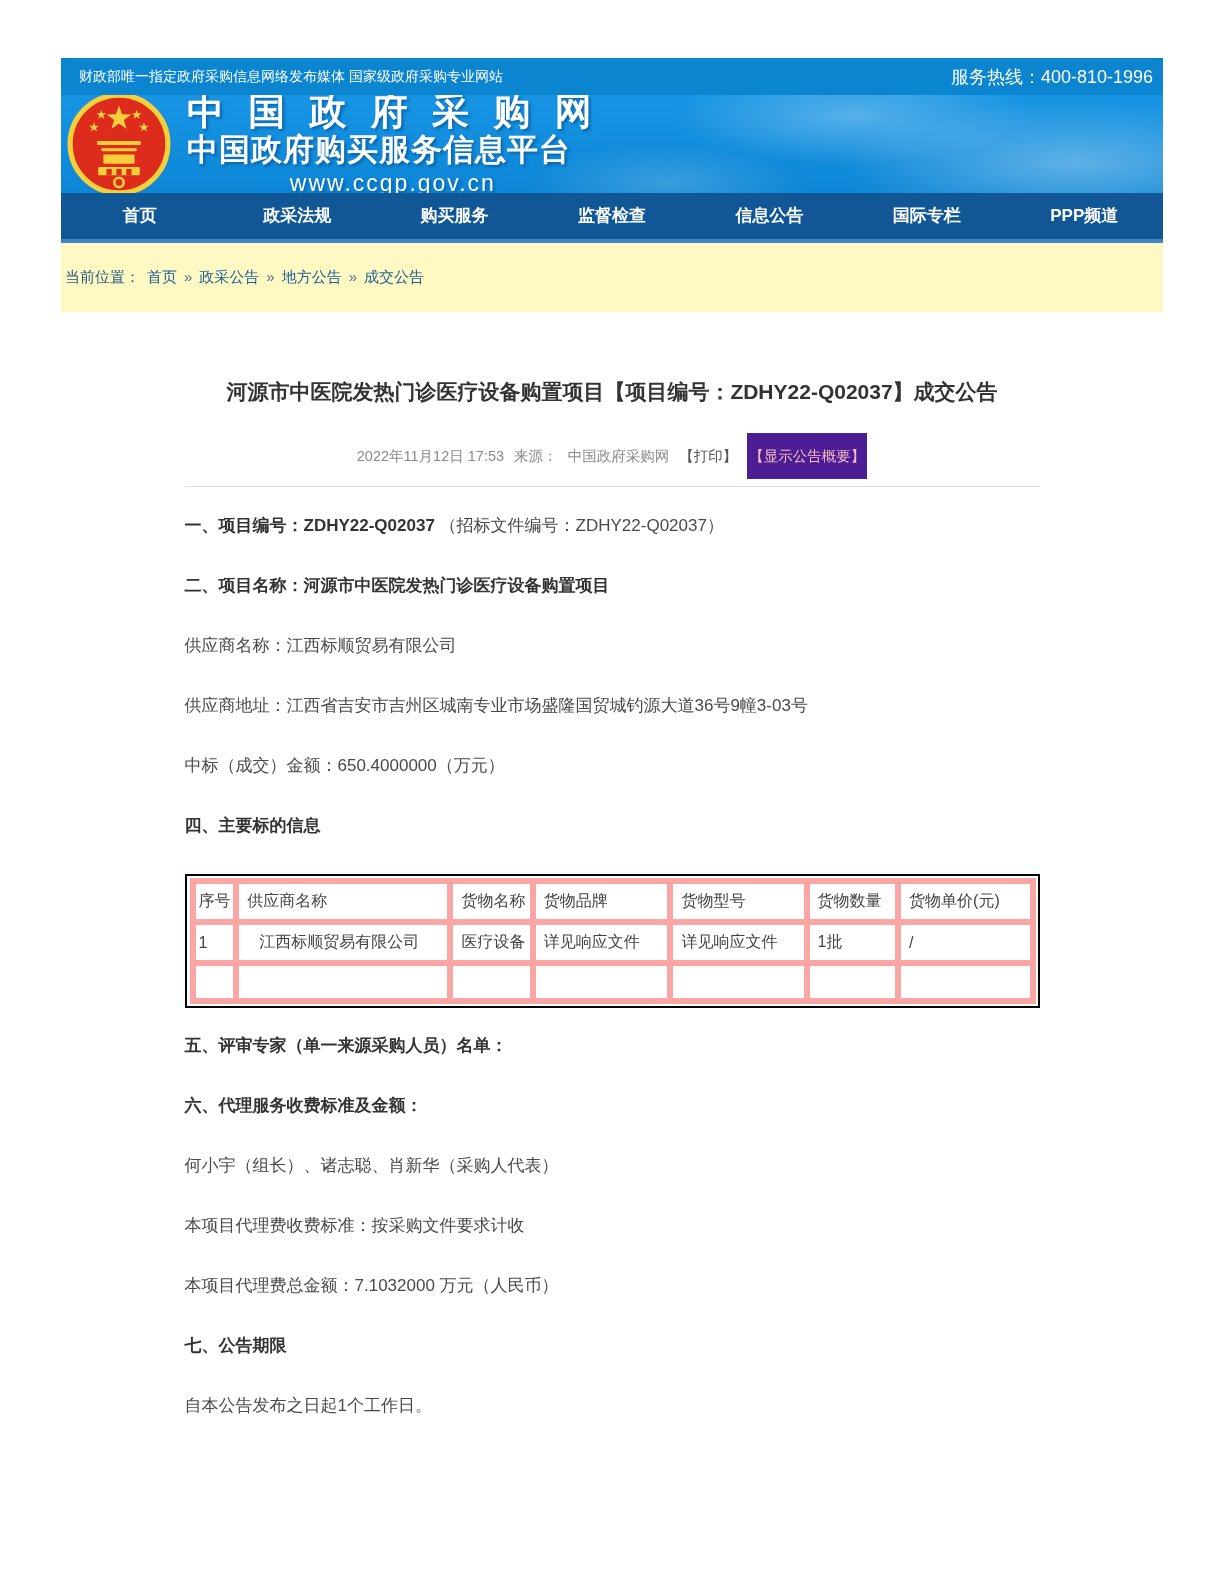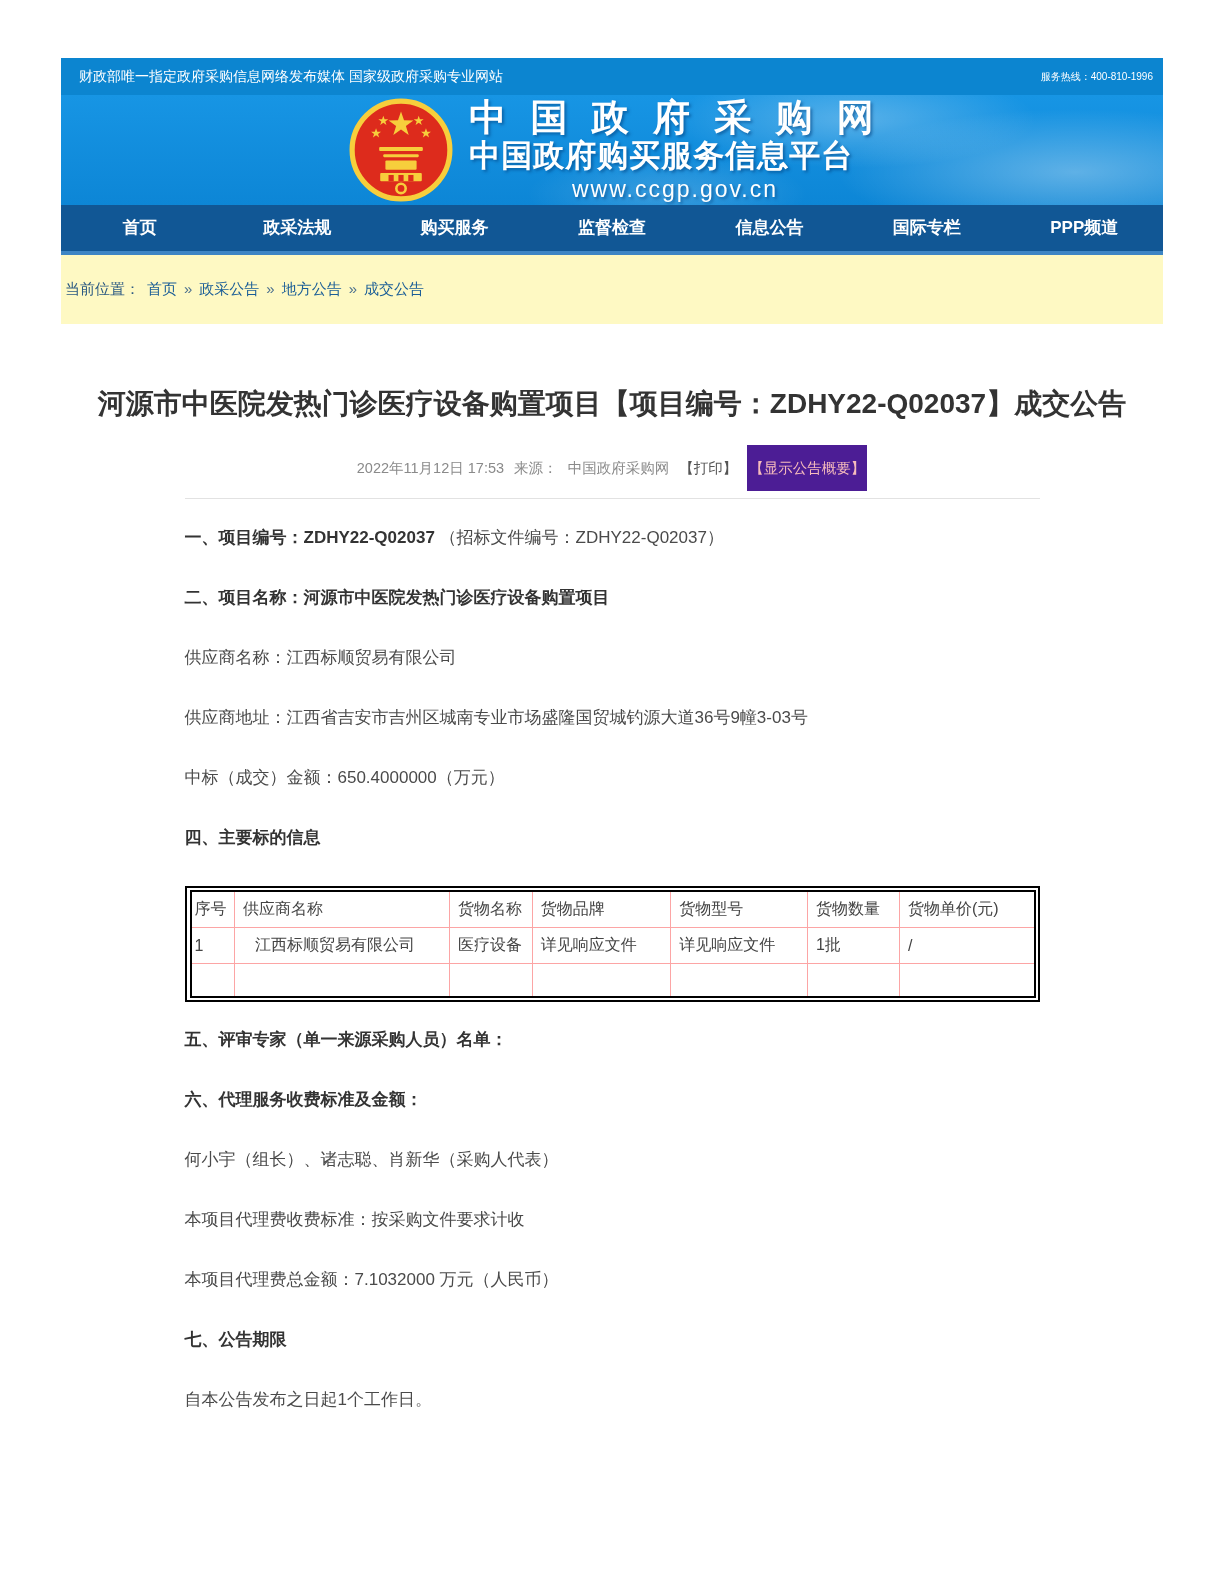"服务热线：400-810-1996" .topbar .hotline { font-size: 10px -> 18px }
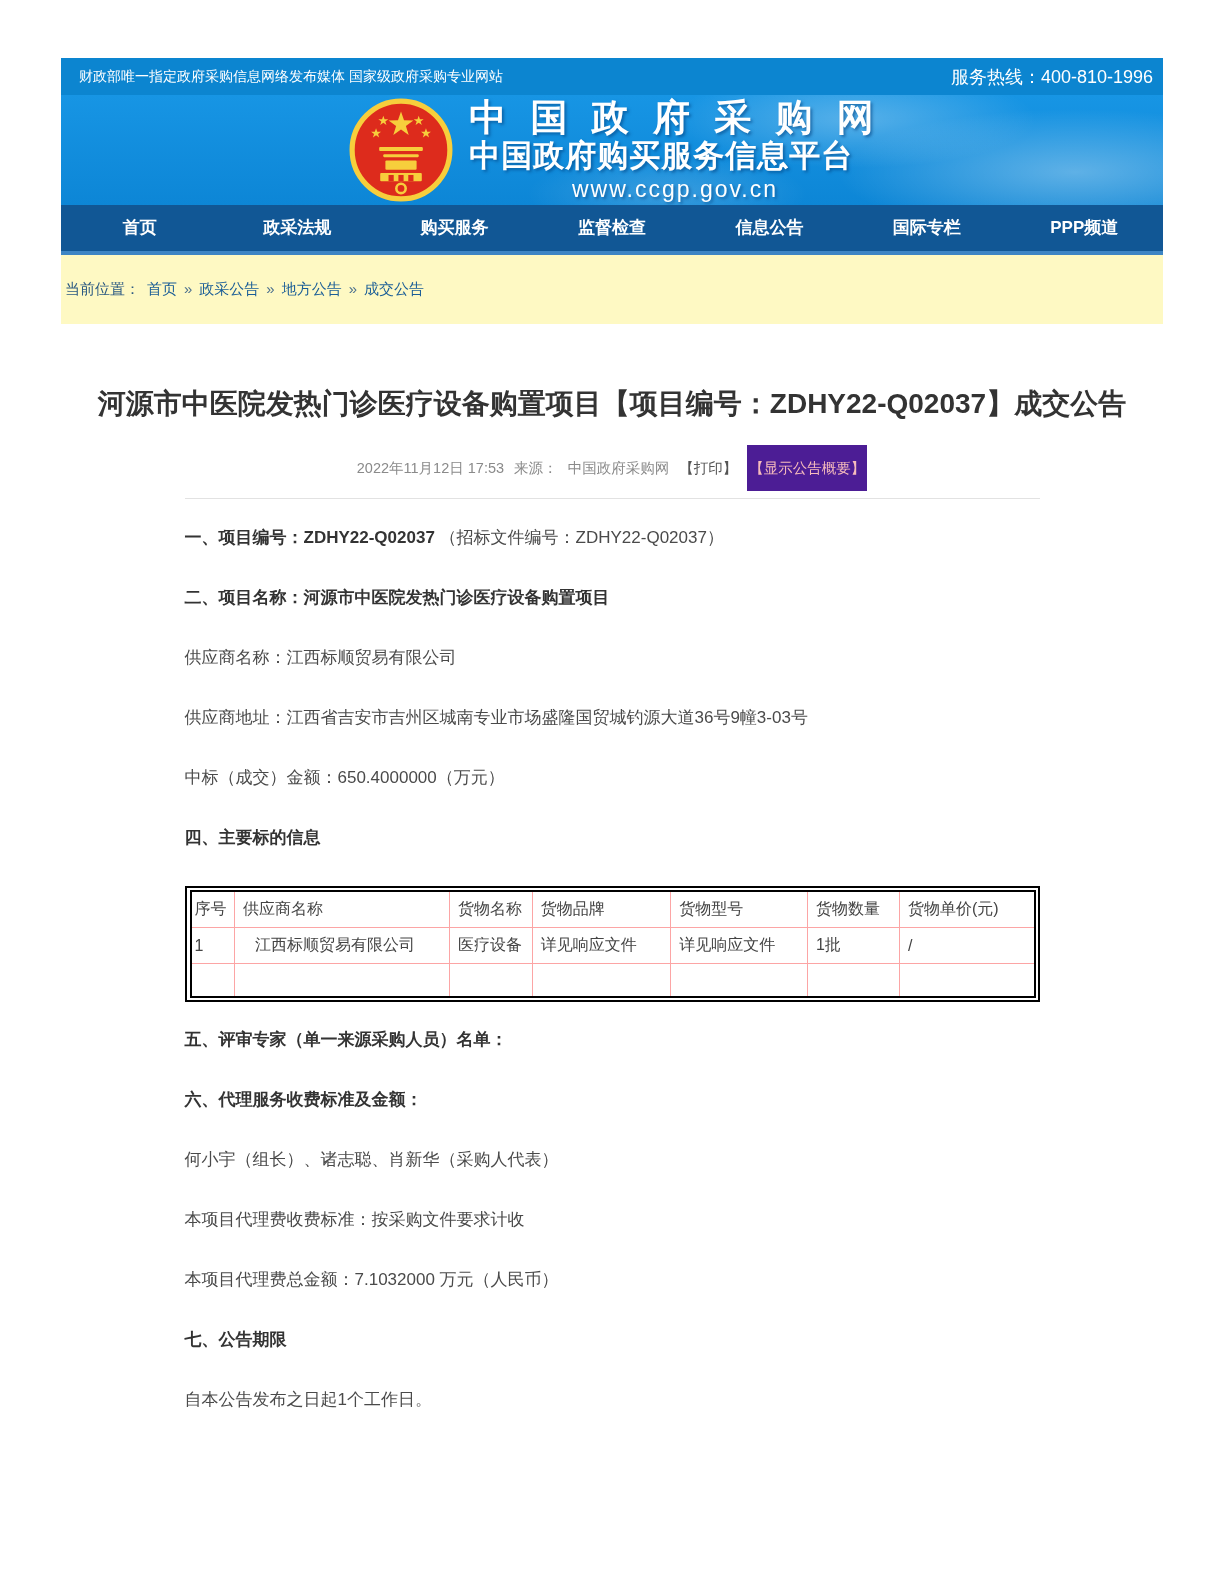"中 国 政 府 采" .header { height: 110px -> 98px; justify-content: center -> none }
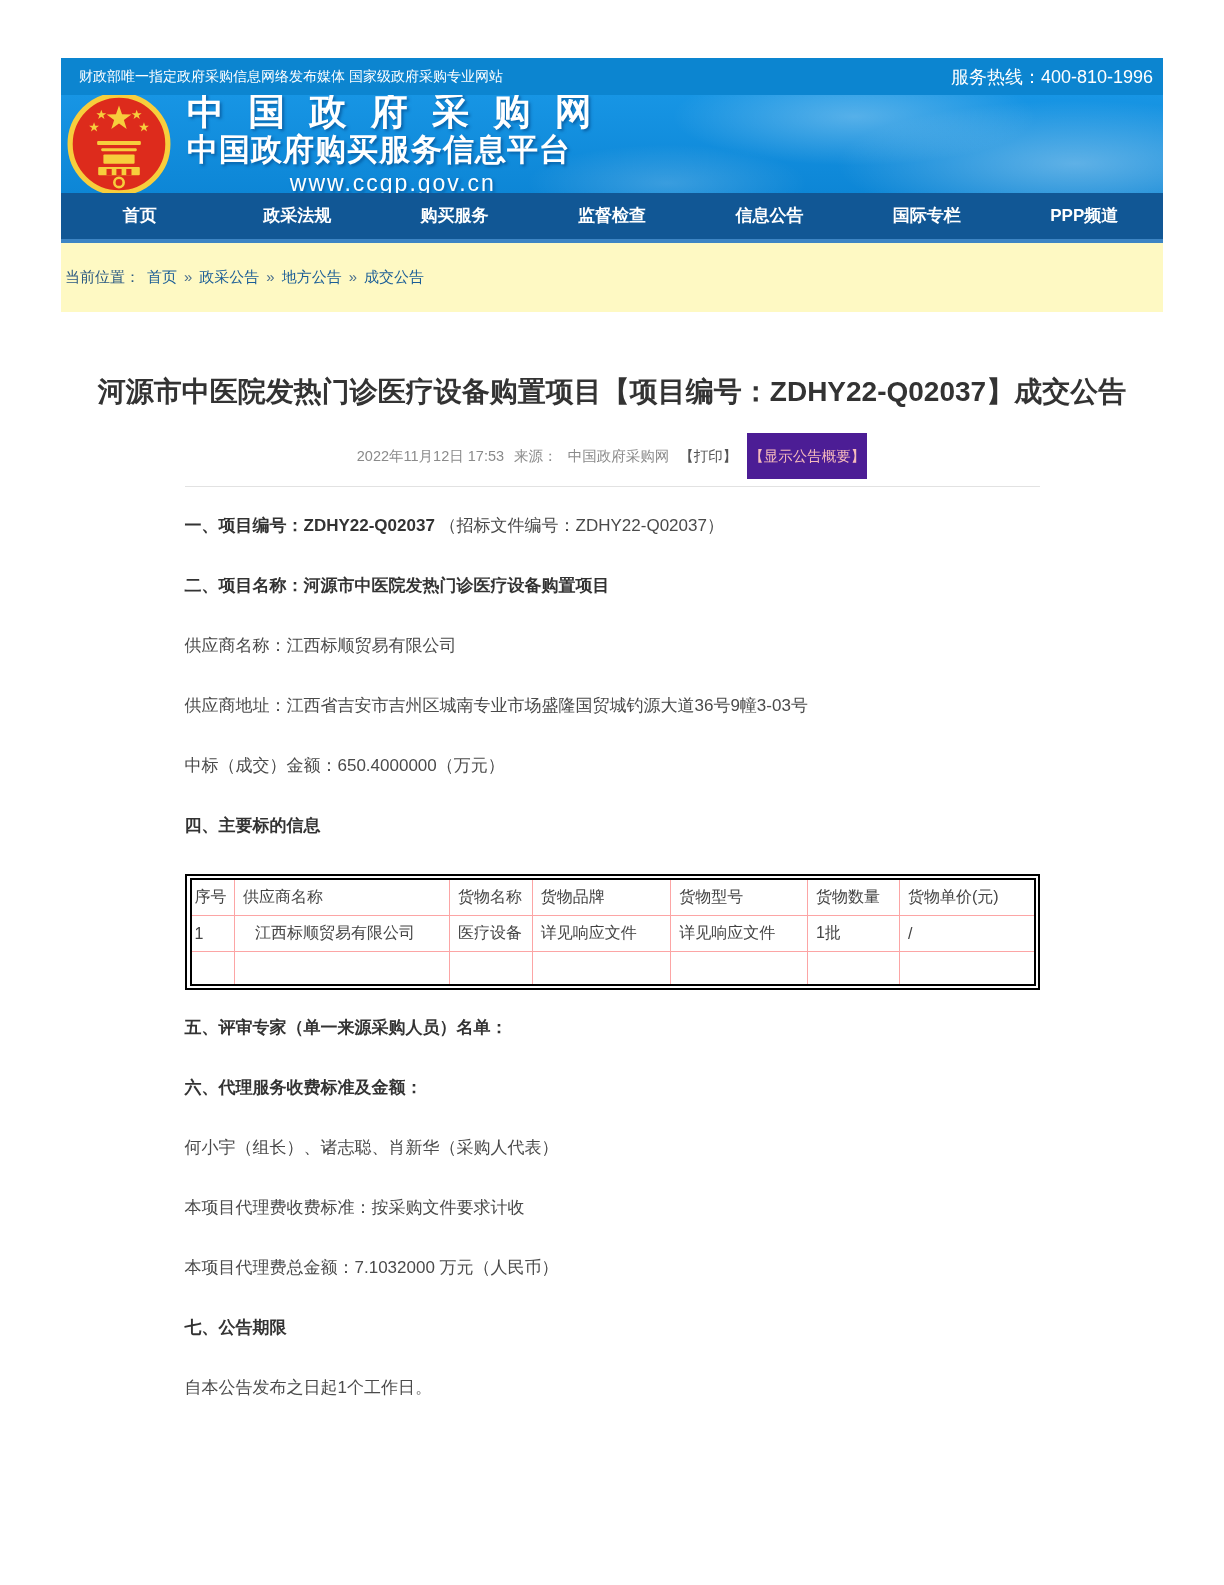"河源市中医院发热门诊医疗设备购置项目【项目编号：ZDHY22-Q02037】成交" .article-title { font-size: 28px -> 21px }
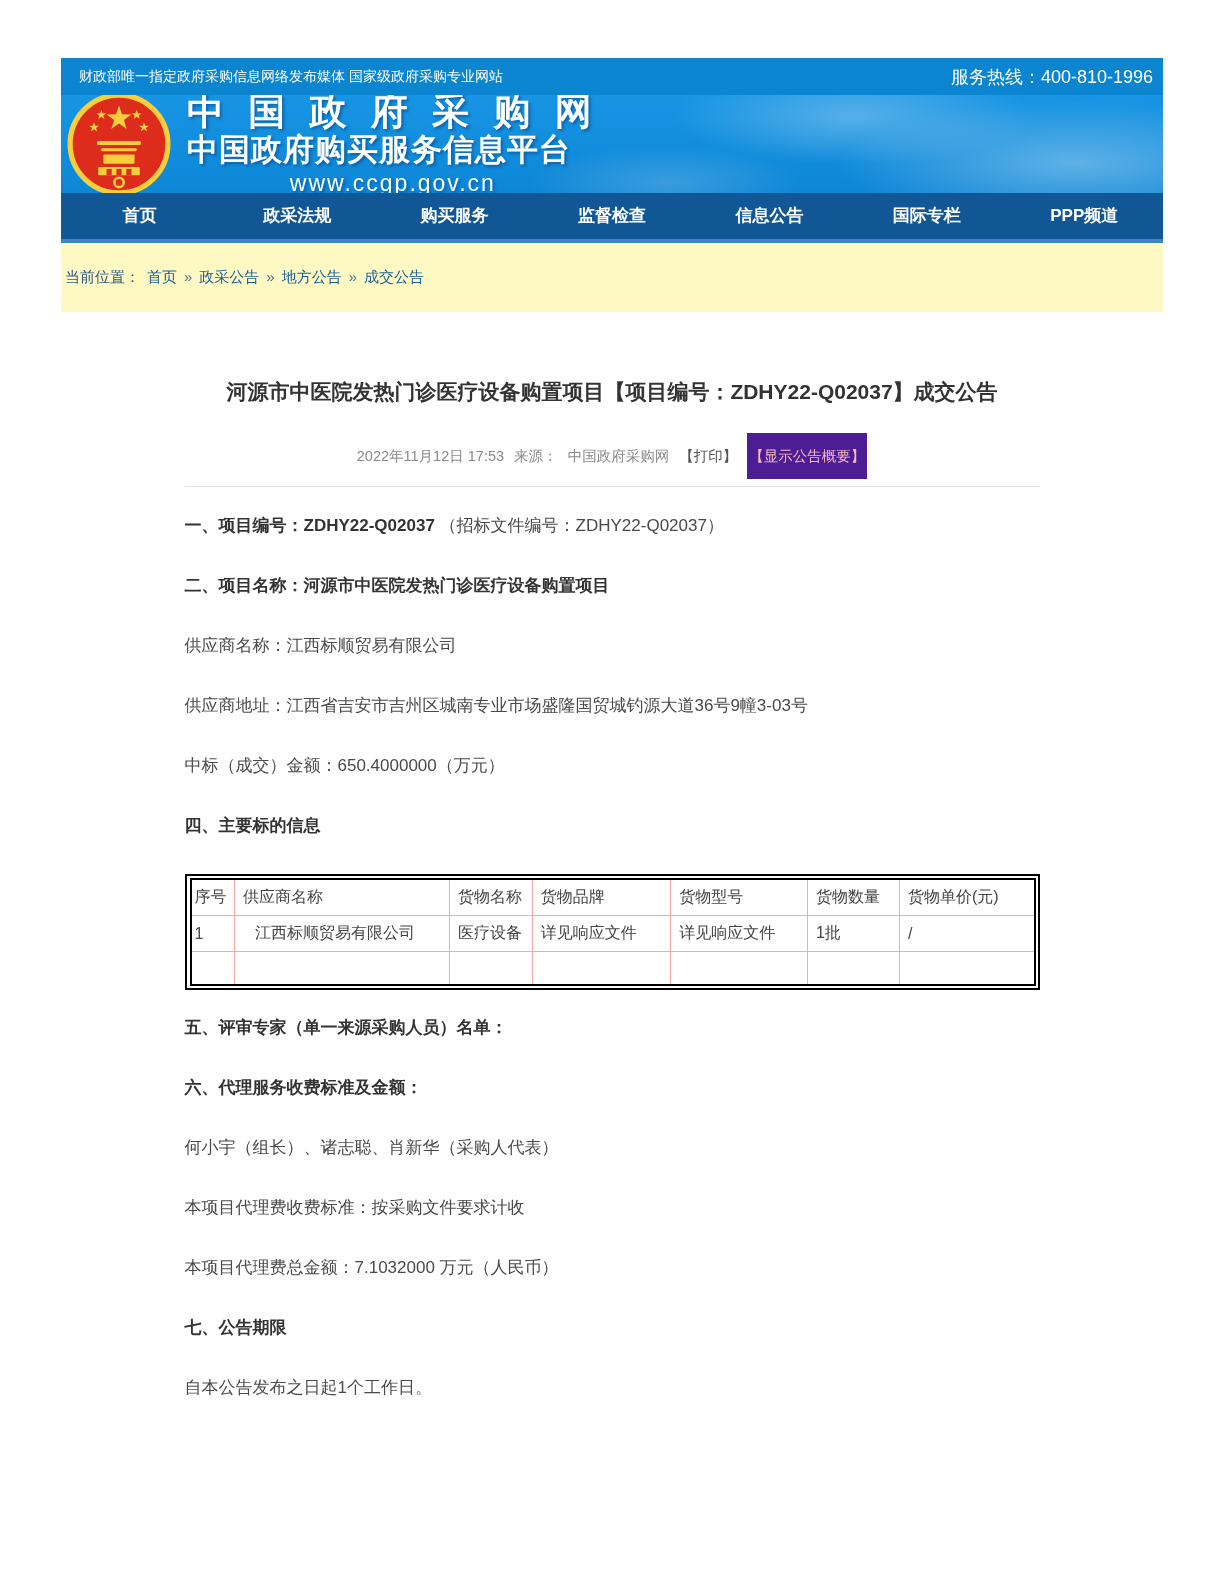"序号" table.goods th, table.goods td { border: 1px solid #fca5a5 -> 6px solid #fca5a5 }
